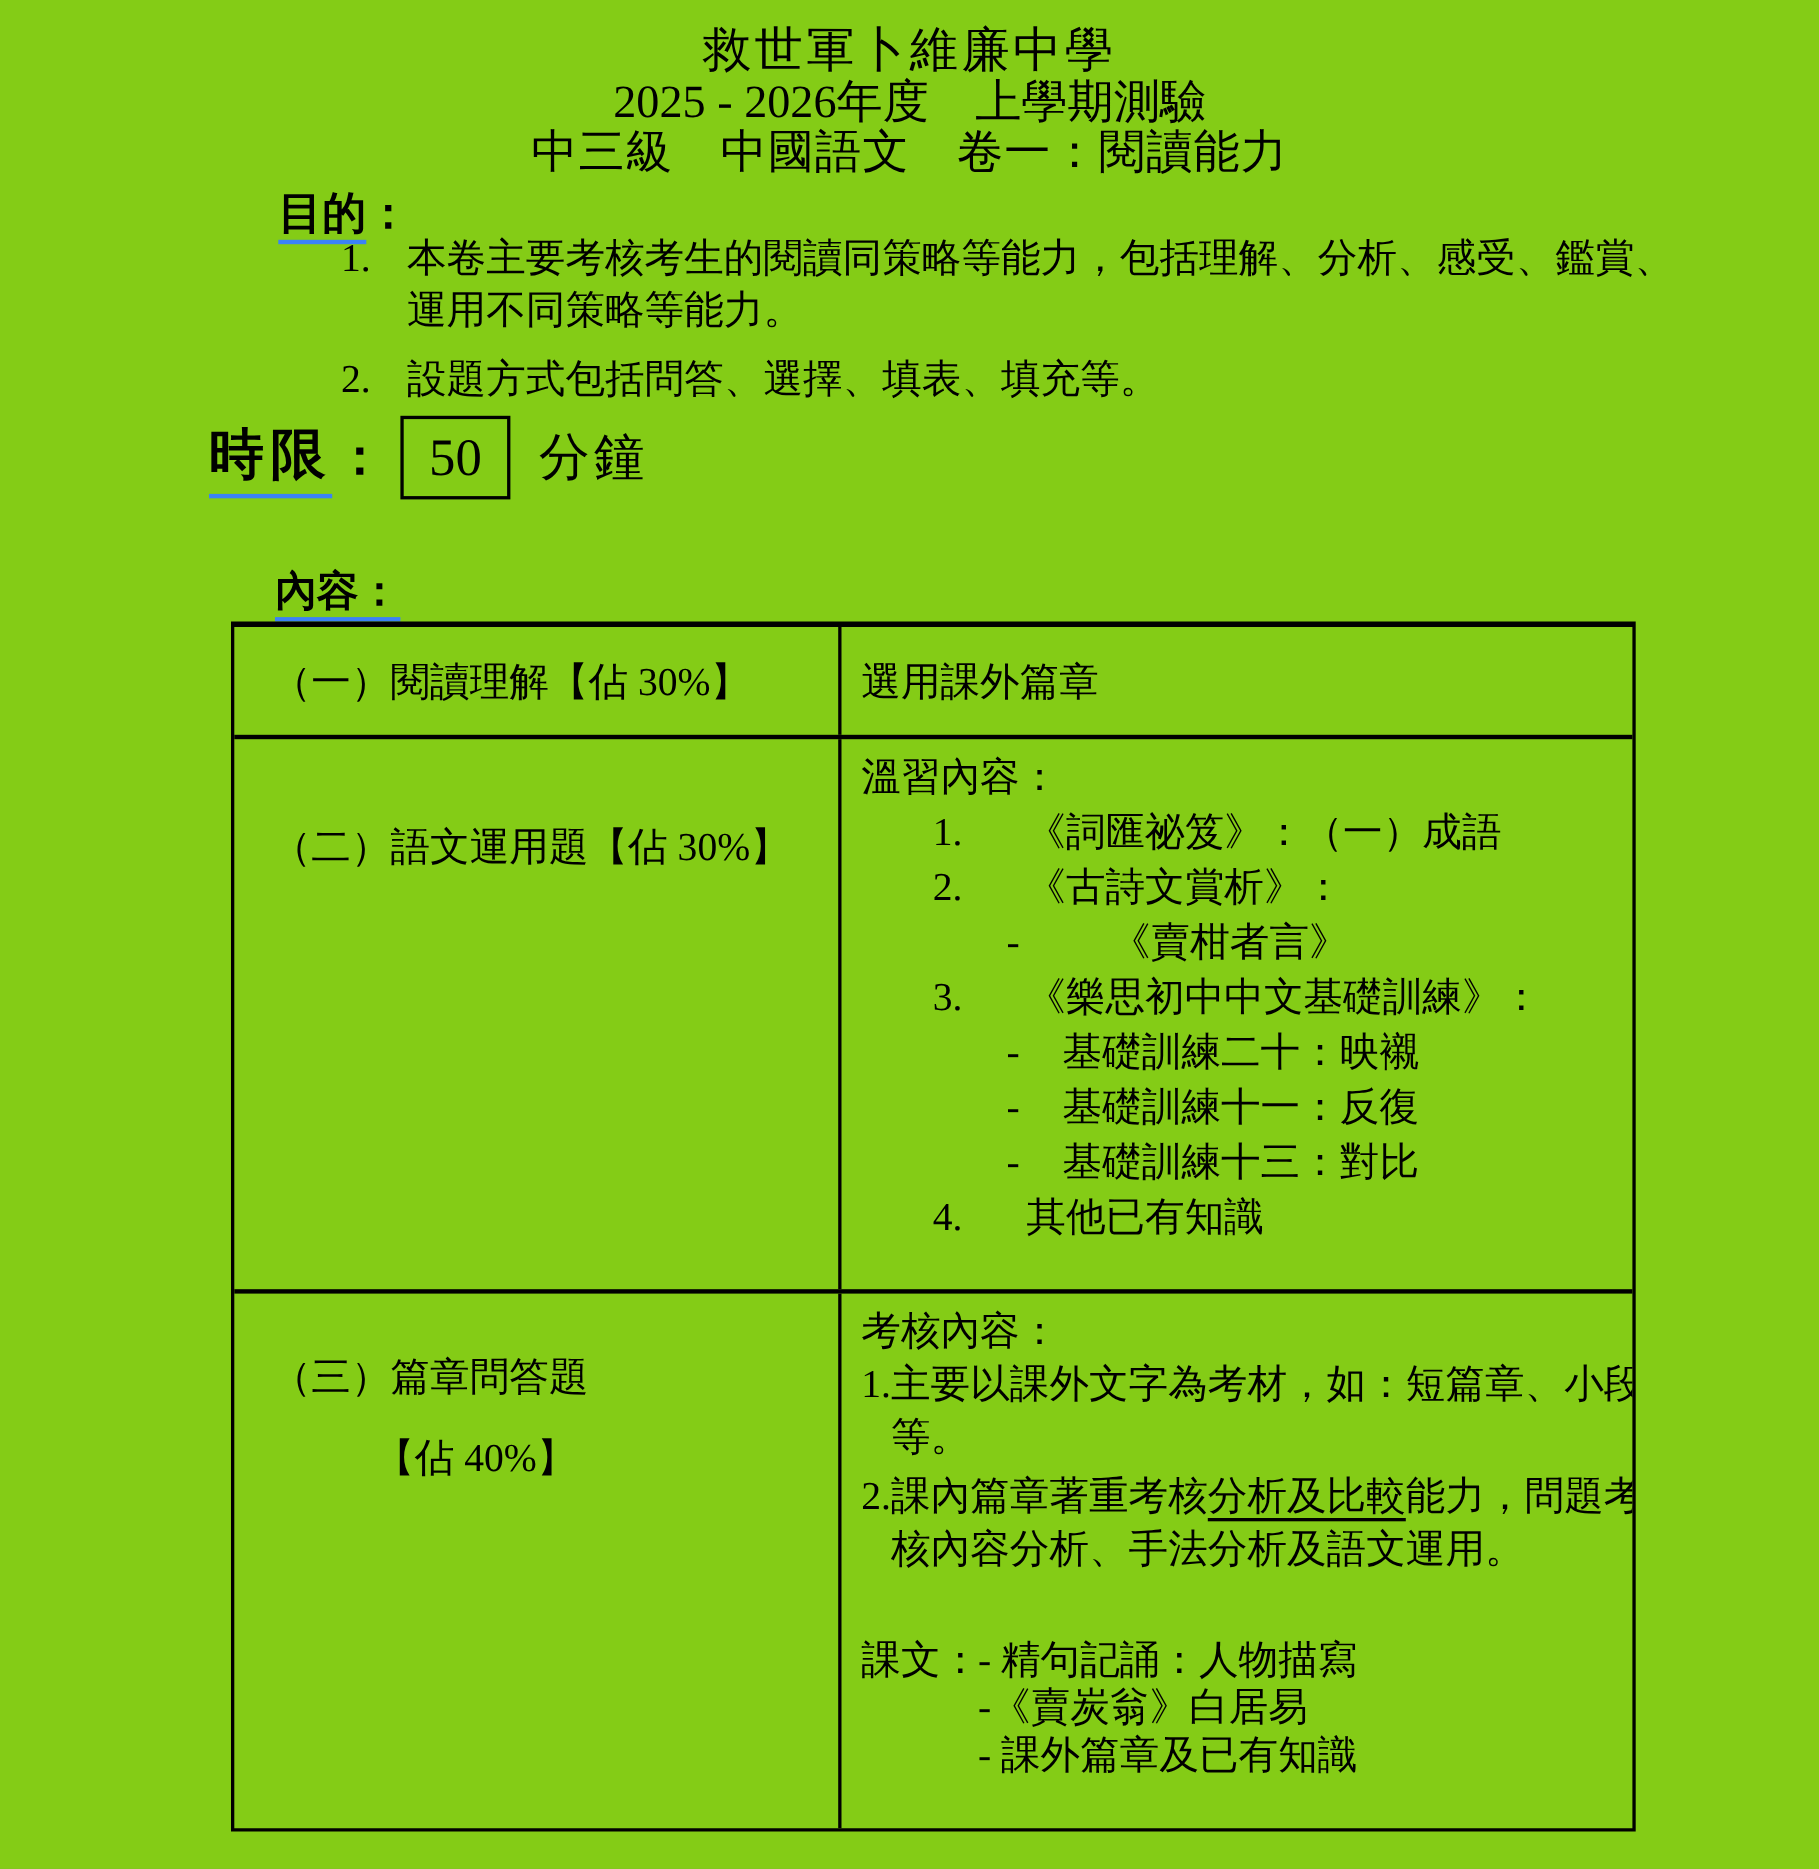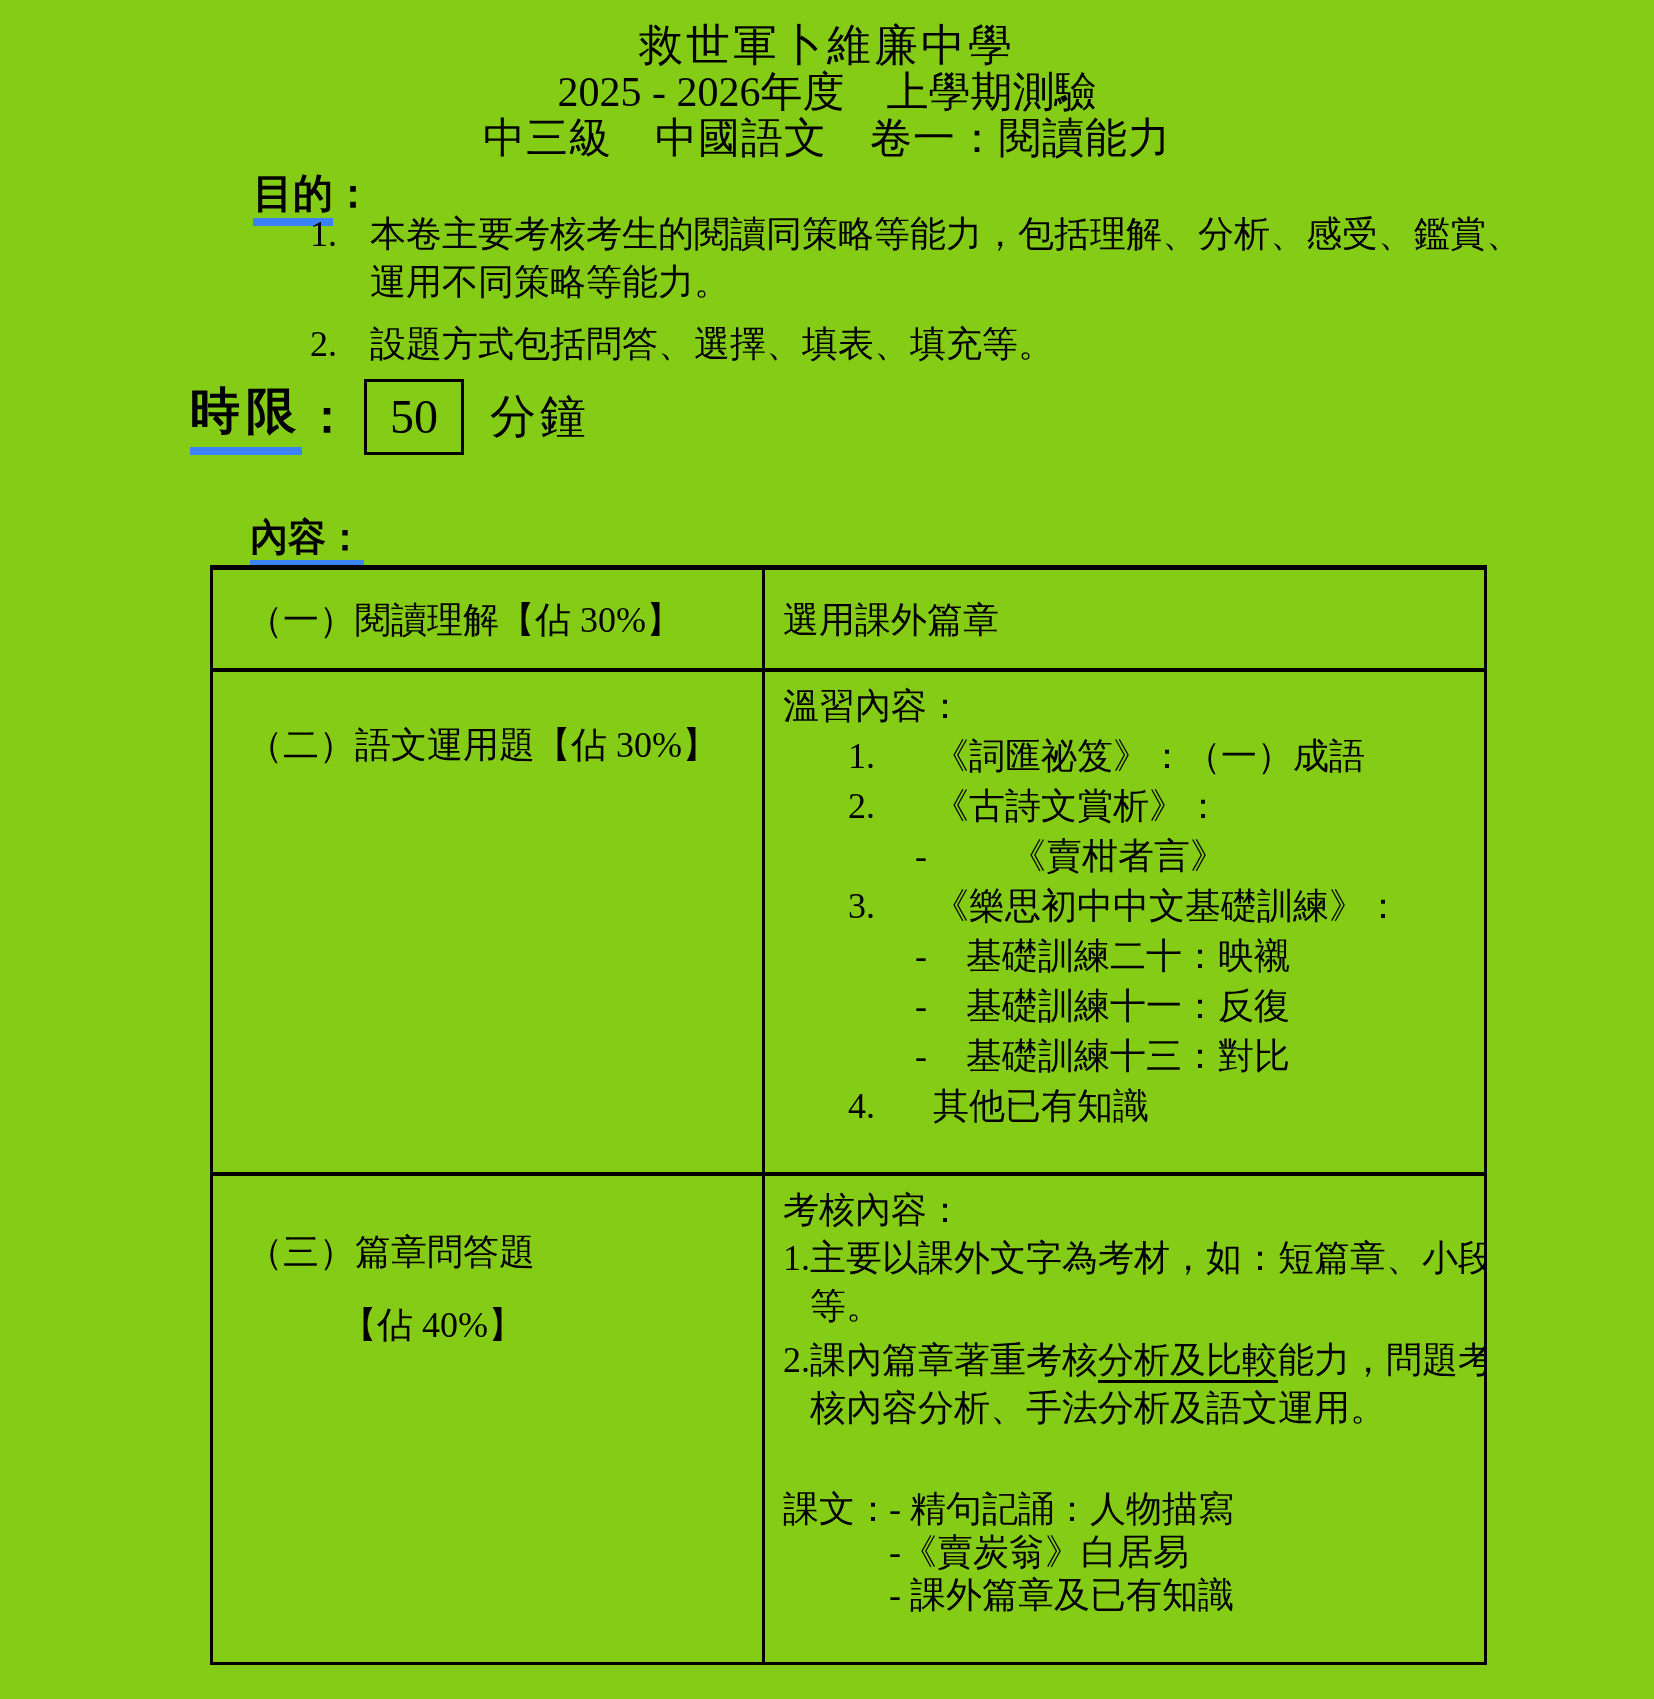"目的" .u4 { border-bottom: 8px solid #3b82f6 -> 4px solid #3b82f6 }
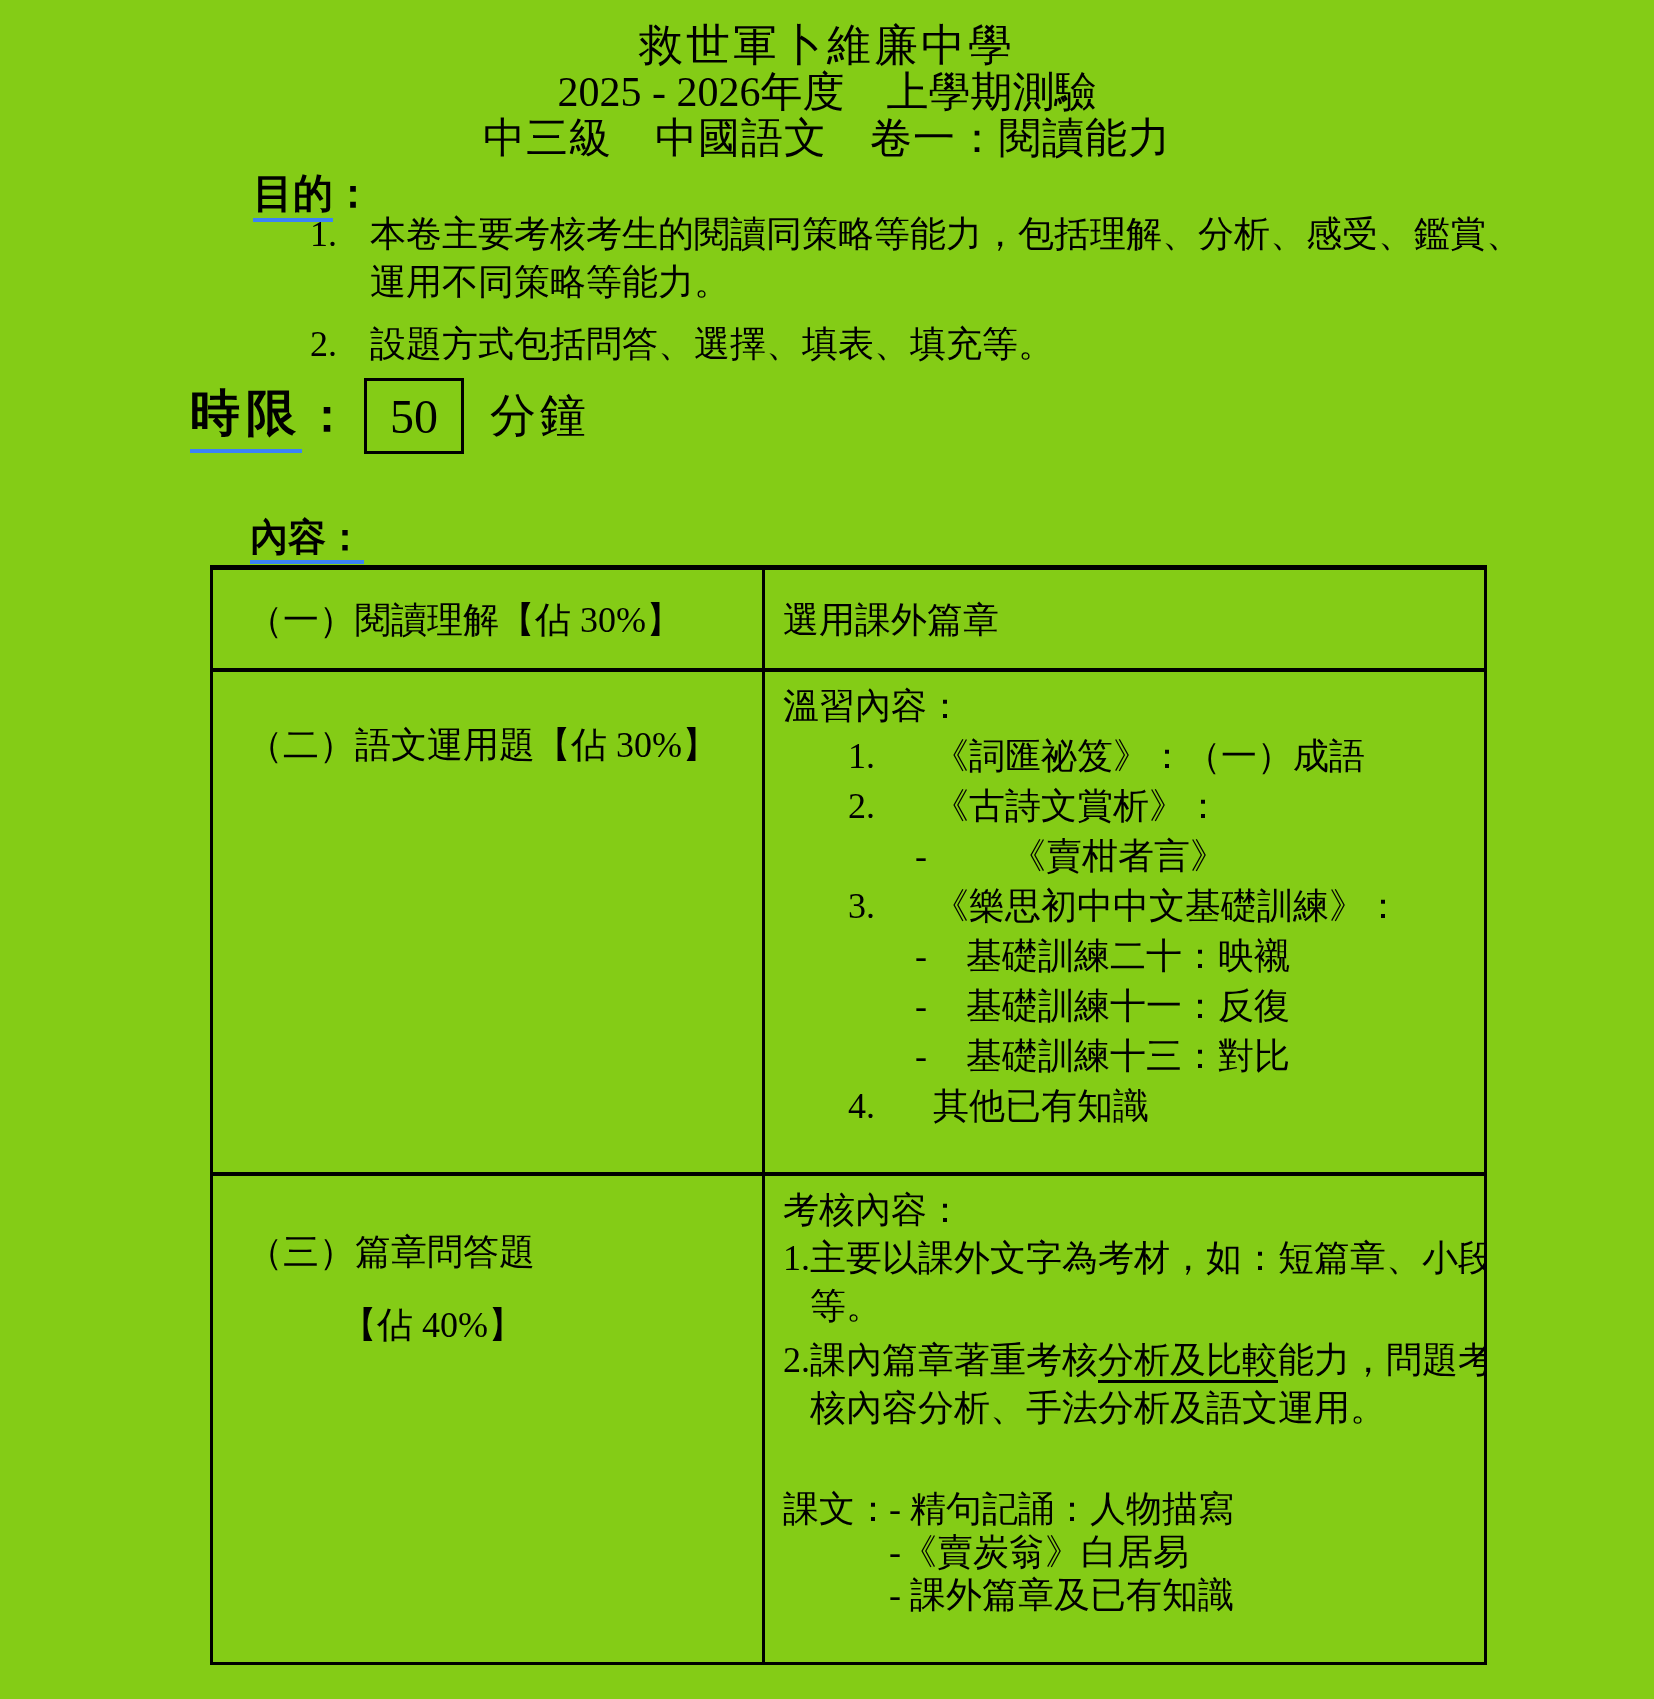"（二）語文運用題【佔 30%】" .c2l { padding: 49px 0 0 34px -> 74px 0 0 34px }
